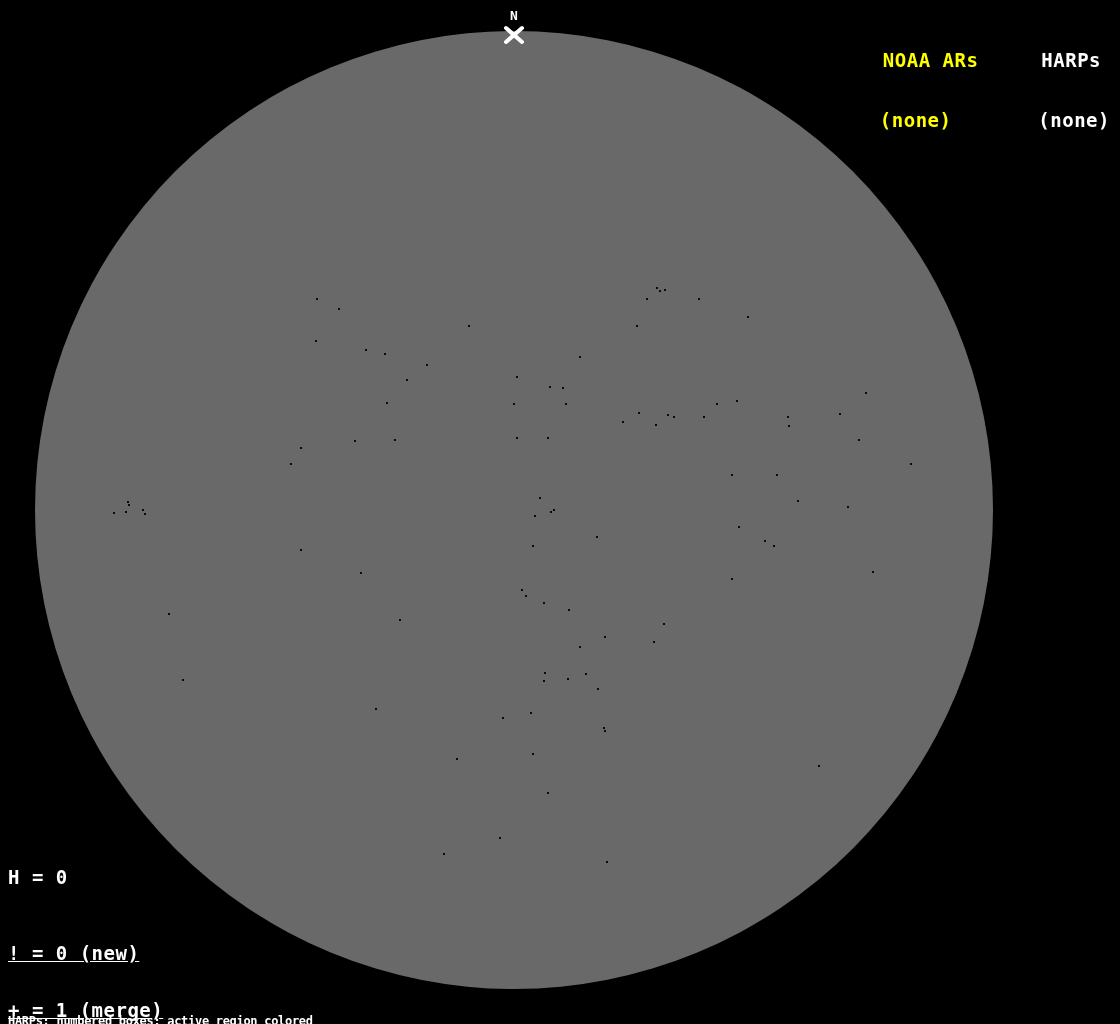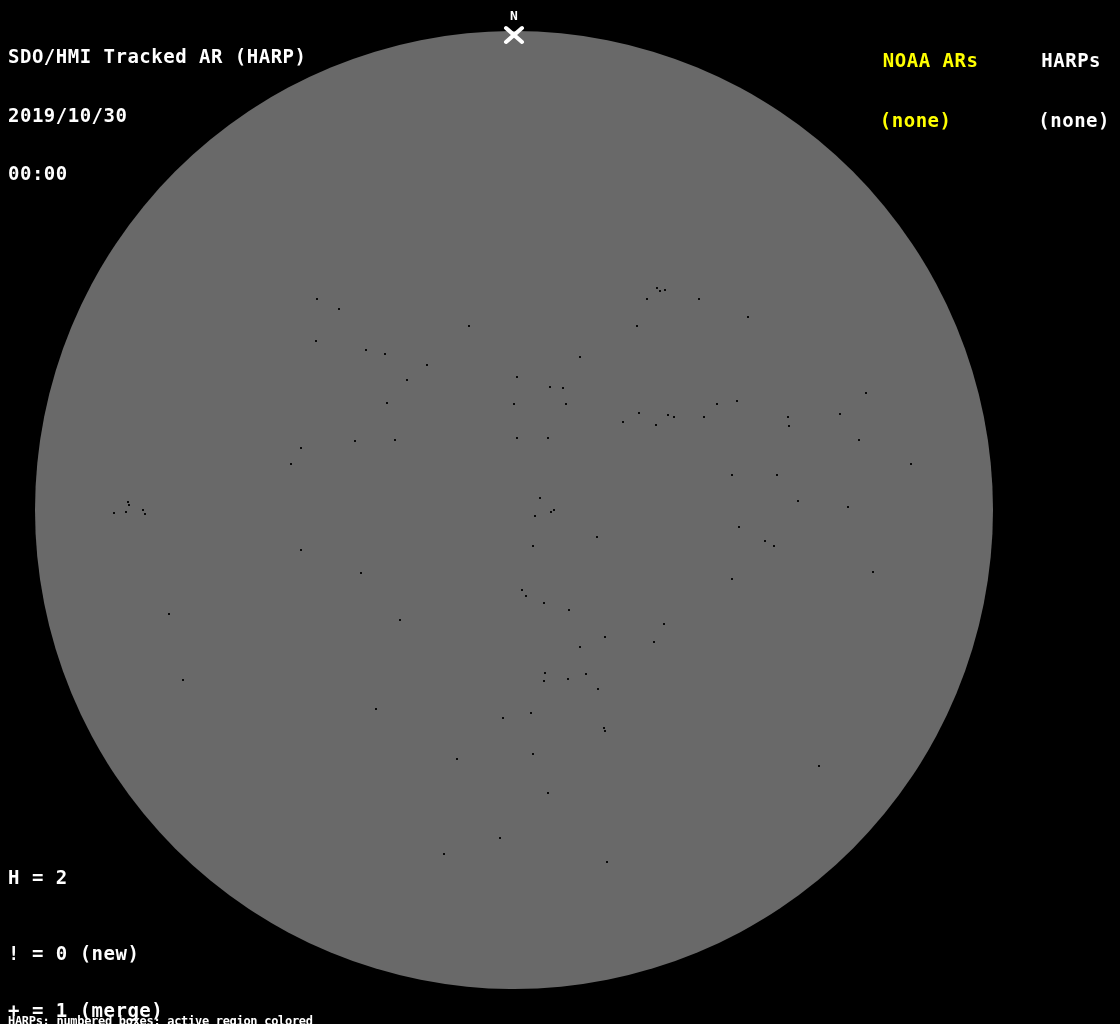"SDO/HMI Tracked AR (HARP)" div.title-block { html: <div> <div>SDO/HMI Tracked AR (HARP)</div> <div>2019/10/30</div> <div>00:00</div> </div> -> none }
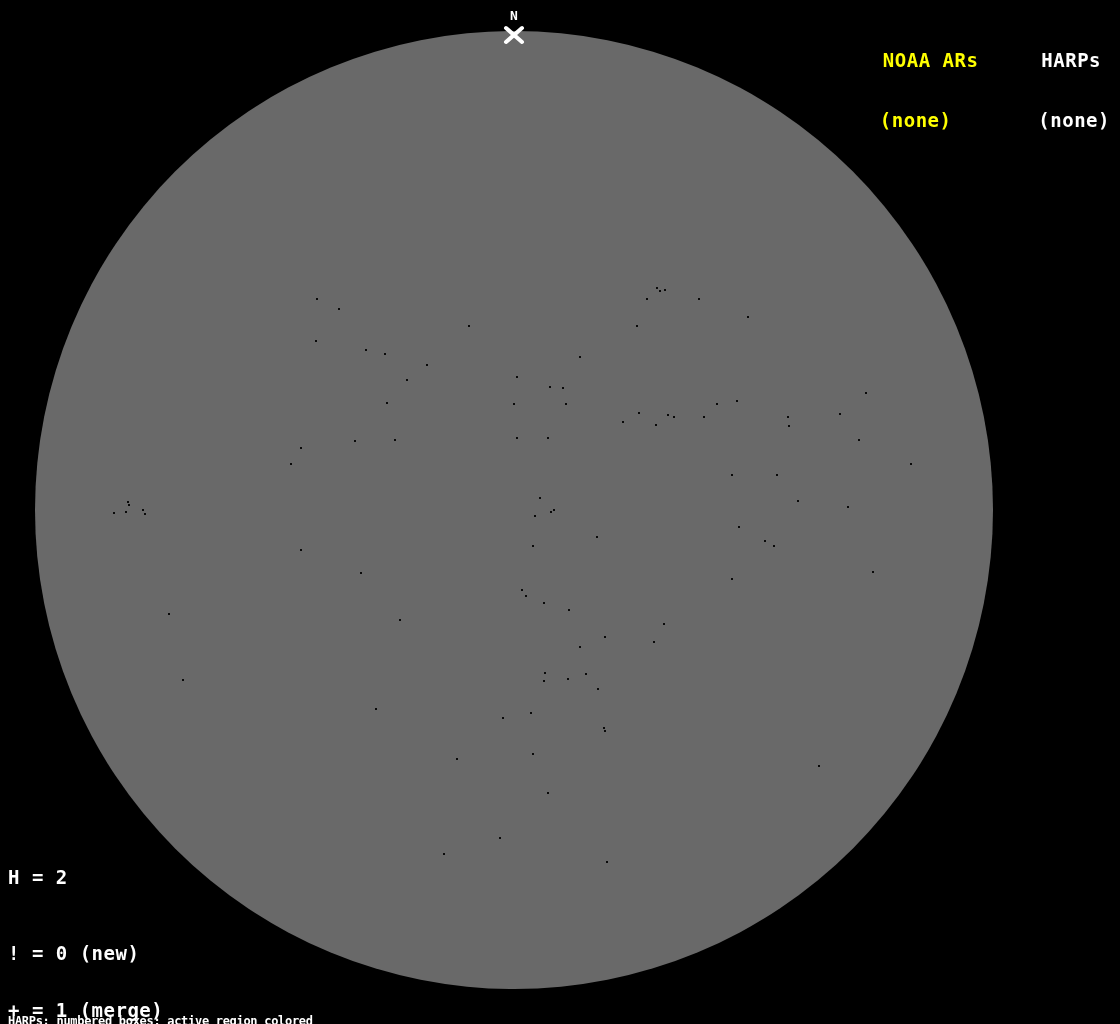"H = 2" div.h-line { text: 2 -> 0 }
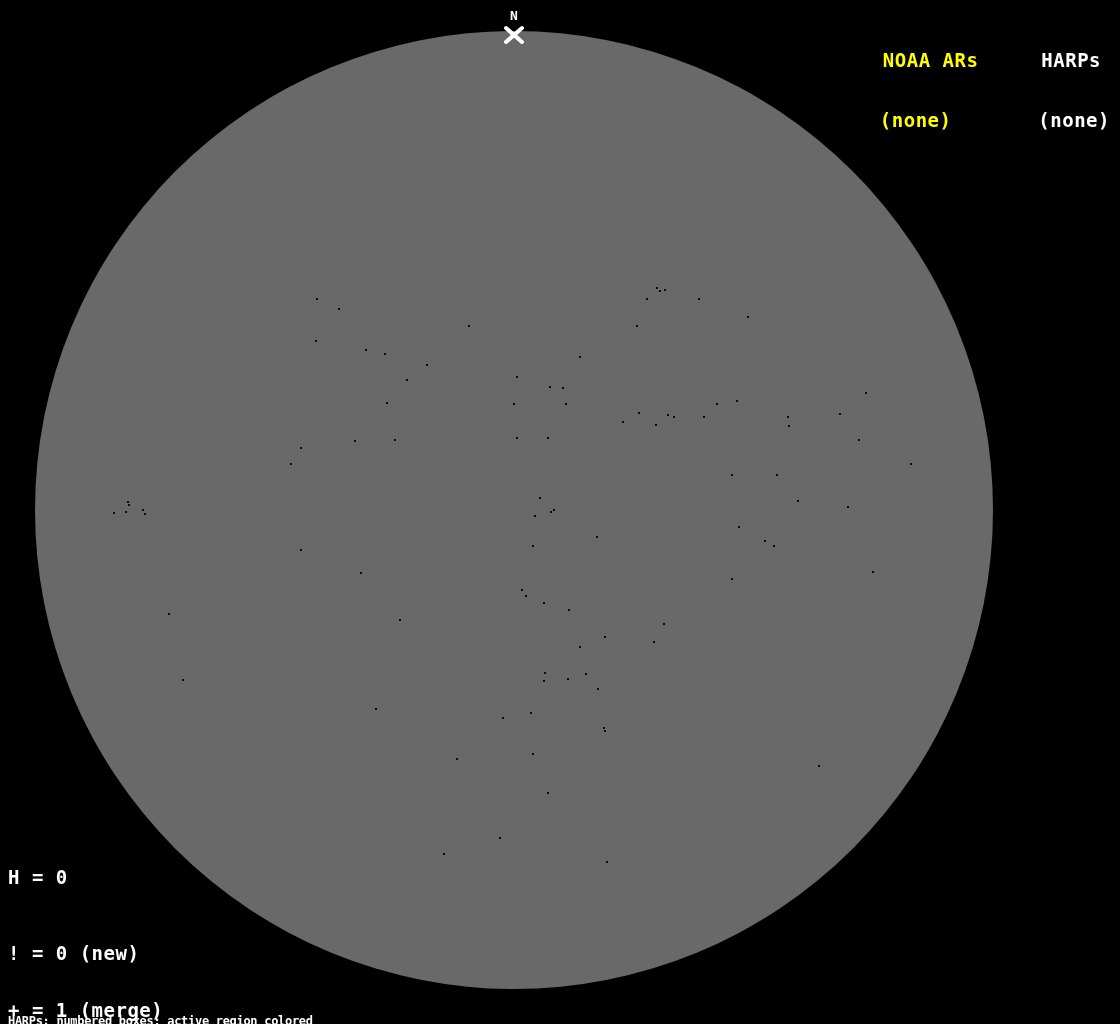"! = 0 (new)" .legend-block .legend-line { text-decoration: none -> underline }
